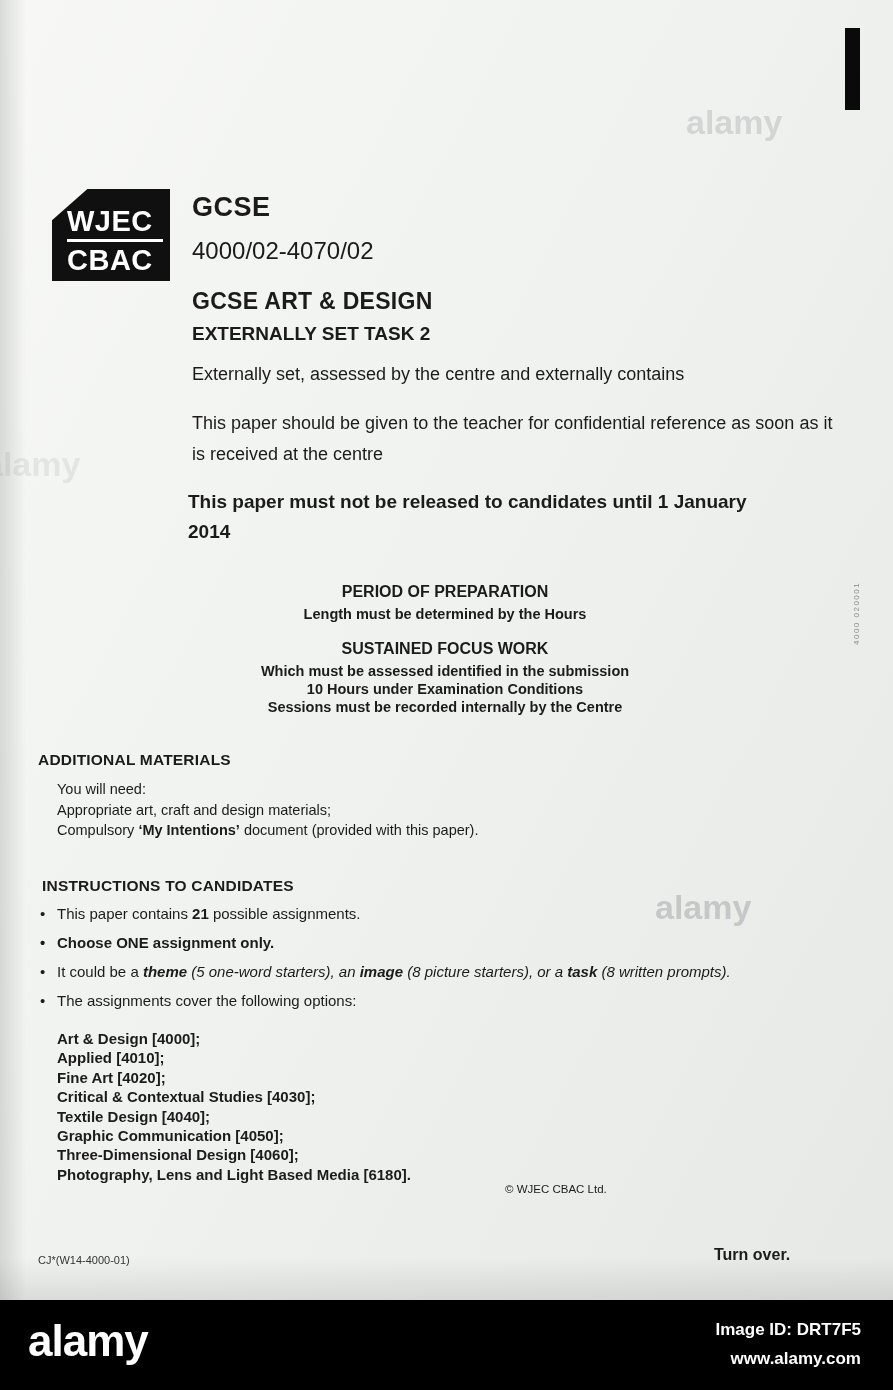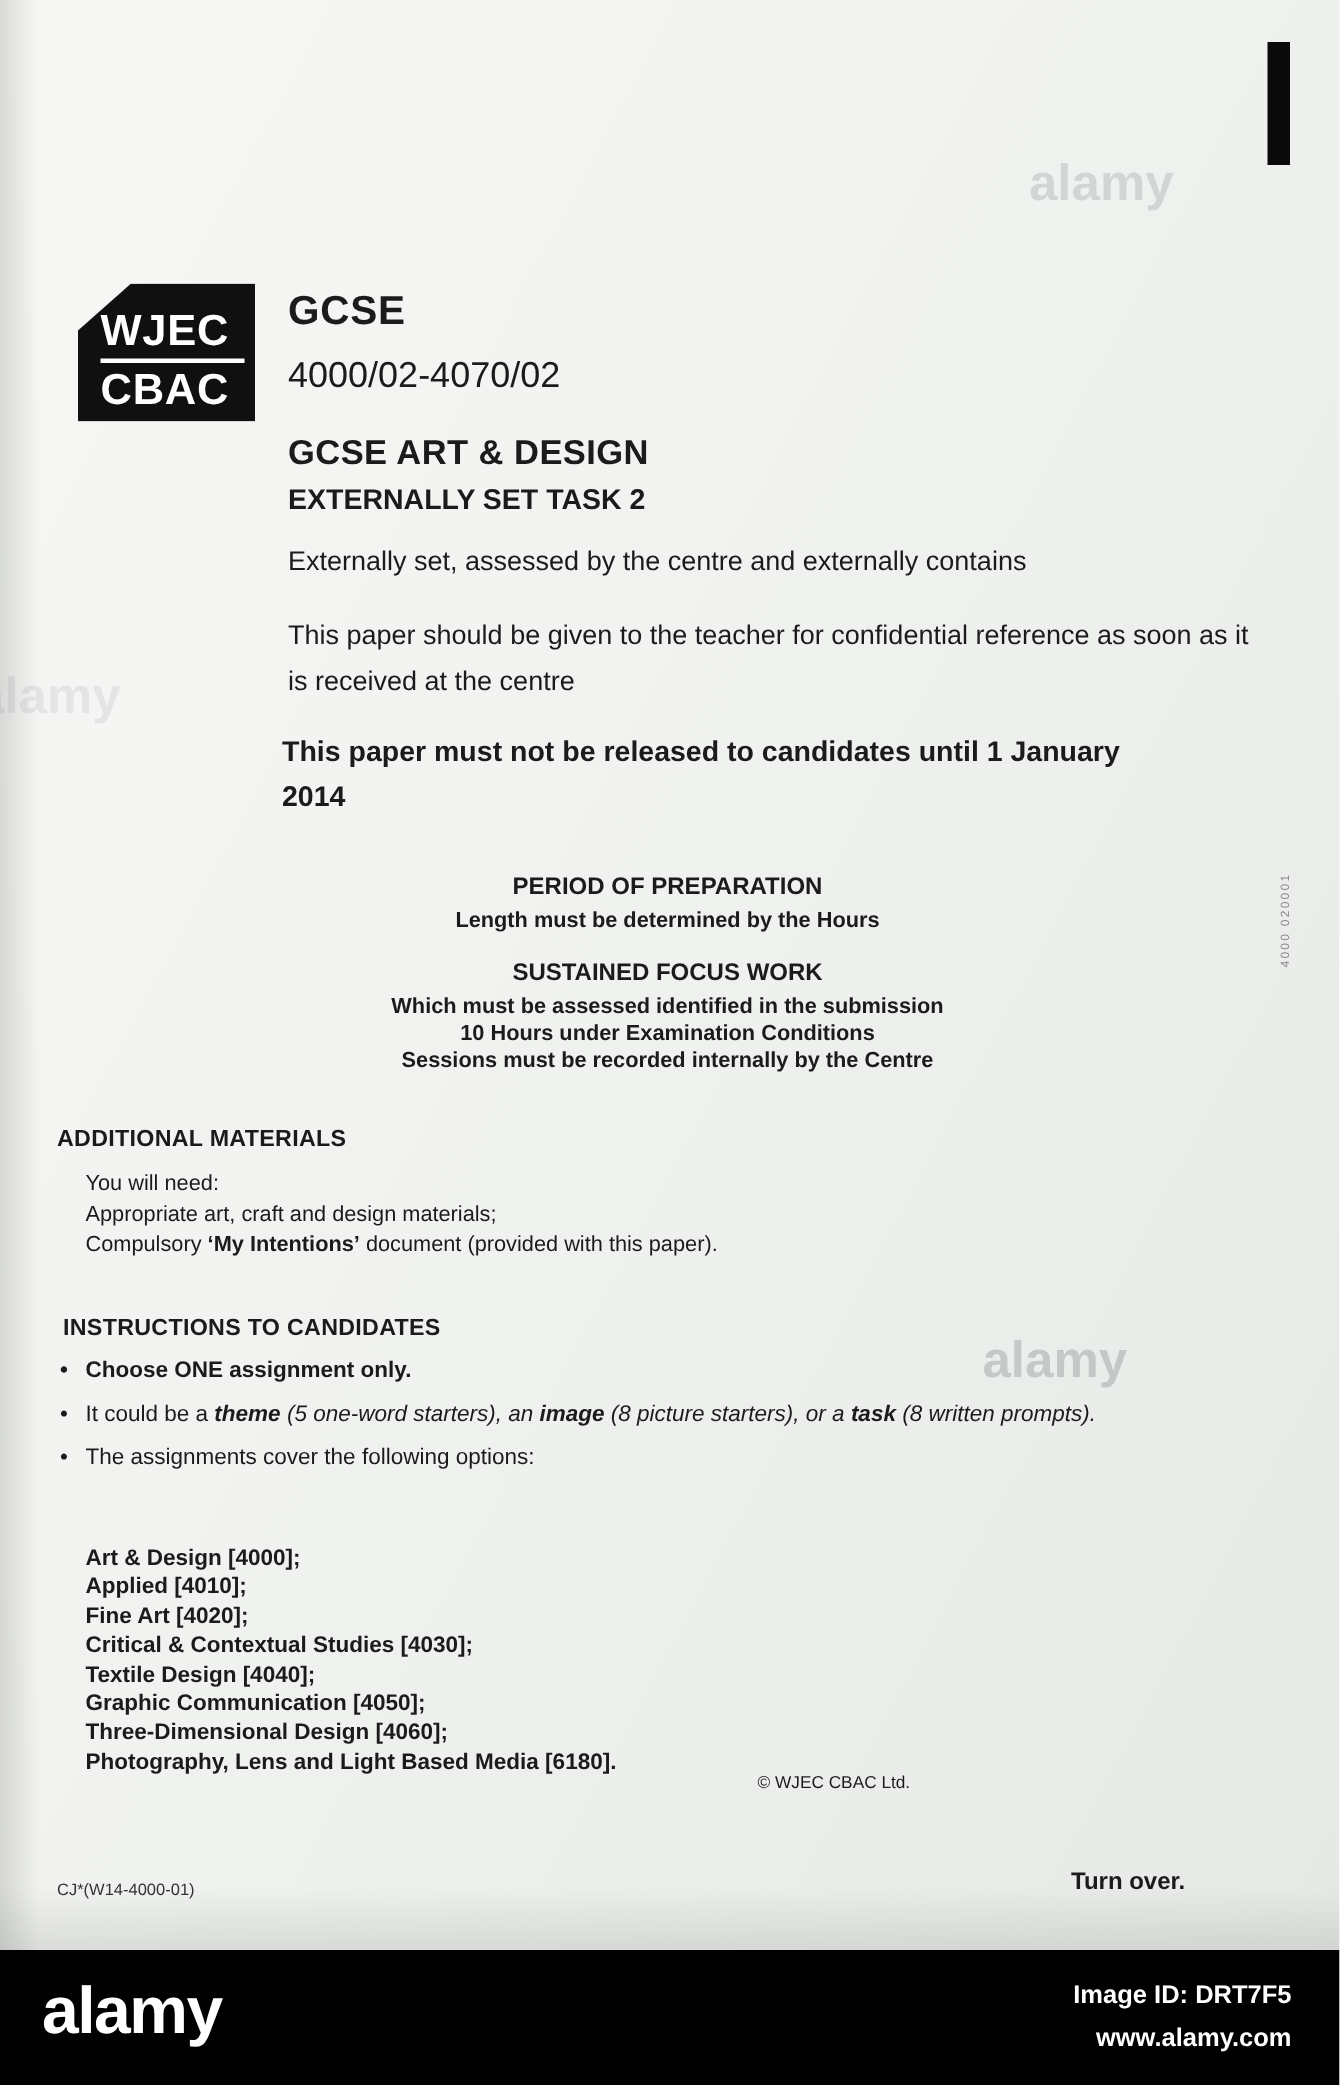"This paper contains 21 possible" div.bullet { html: none -> <div> <span>This paper contains </span><span>21</span><span> possible assignments.</span> </div> }
